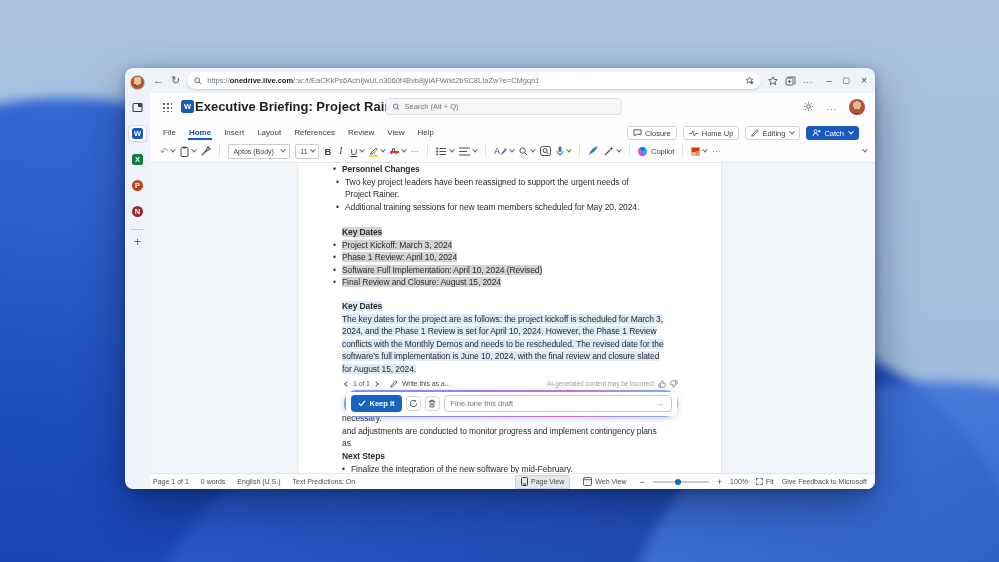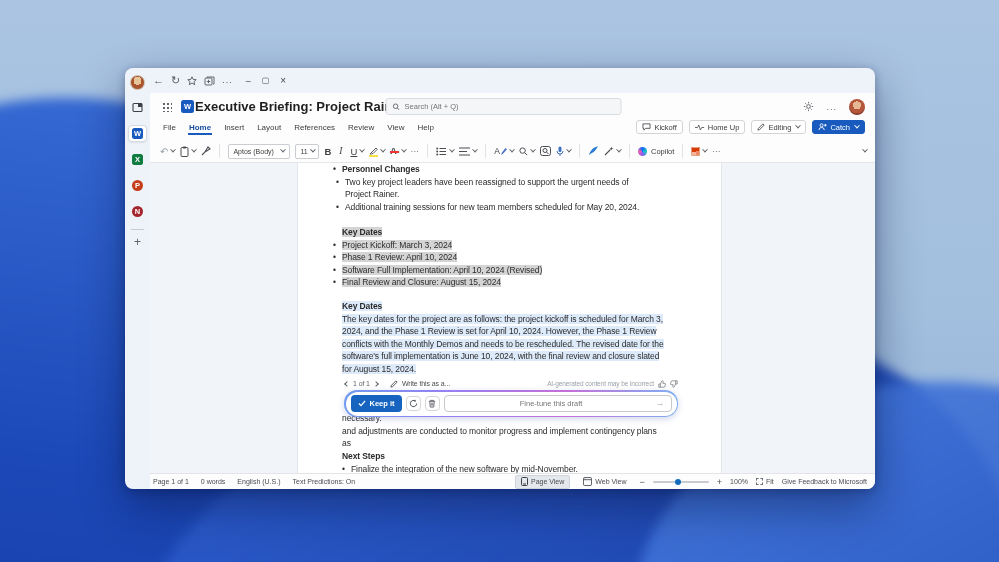"https://onedrive.live.com/:w:/t/EaCKkPs6" div.addr { html: none -> <div> <svg> <circle></circle> <line></line> </svg> <span><span>https://</span><b>onedrive.live.com</b><span>/:w:/t/EaCKkPs6AchIjwULn3060f4Bvb8jylAFWrkt2bSC8LIaZw?e=CMgqn1</span></span> <svg> <path></path> <circle></circle> </svg> </div> }
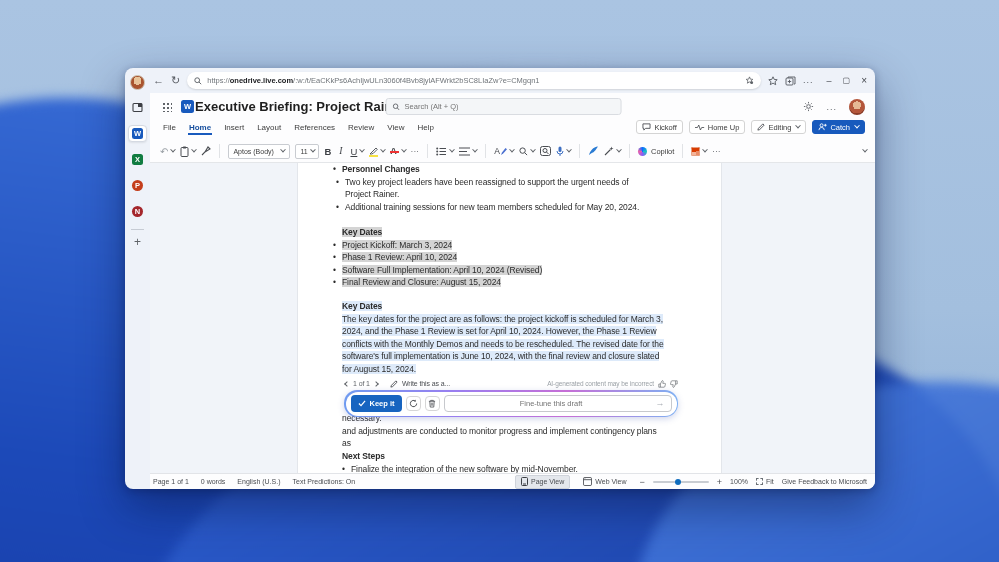"File" .menubar { align-items: flex-start -> flex-end; padding: 0 10px 0 12px -> 0 16px 0 12px }
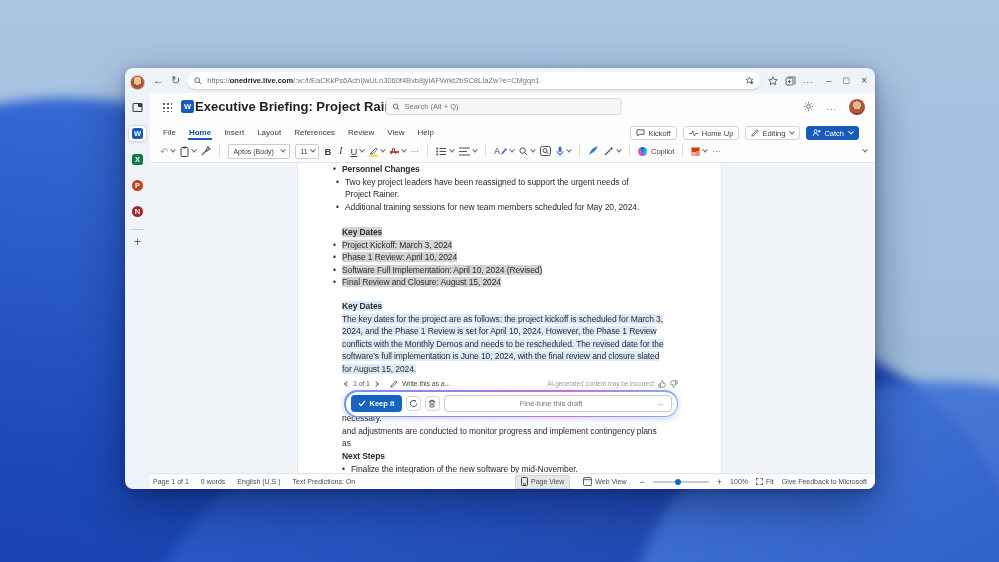"Kickoff" span { text: Kickoff -> Closure }
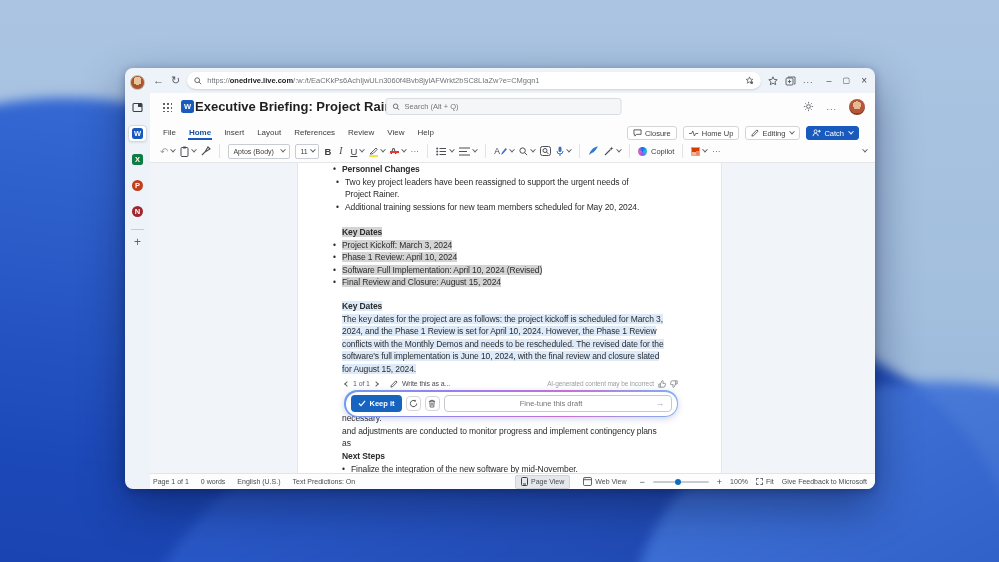"Keep it" .cop-inner { border-radius: 12px -> 4px }
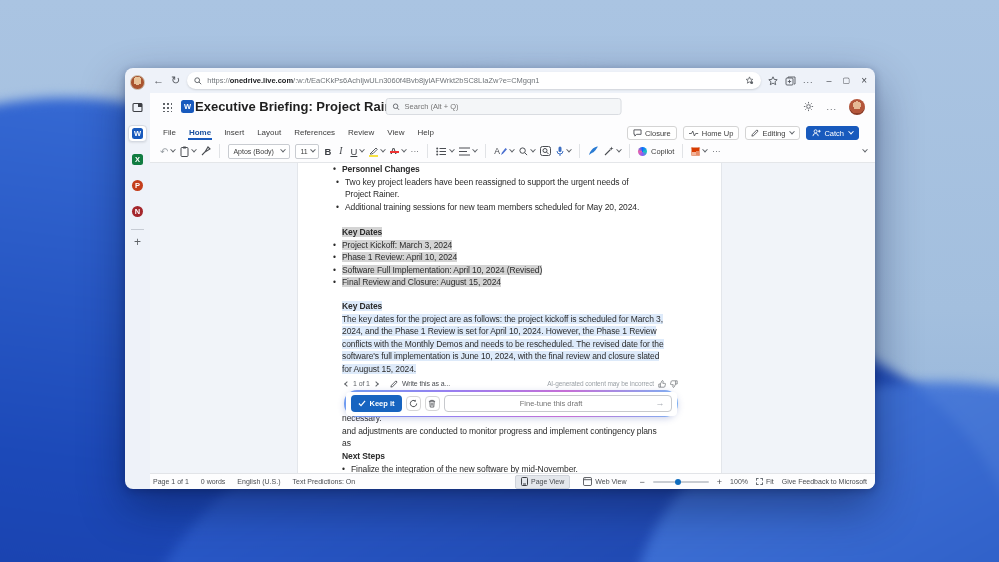"Fine-tune this draft" .finetune input { text-align: center -> none }
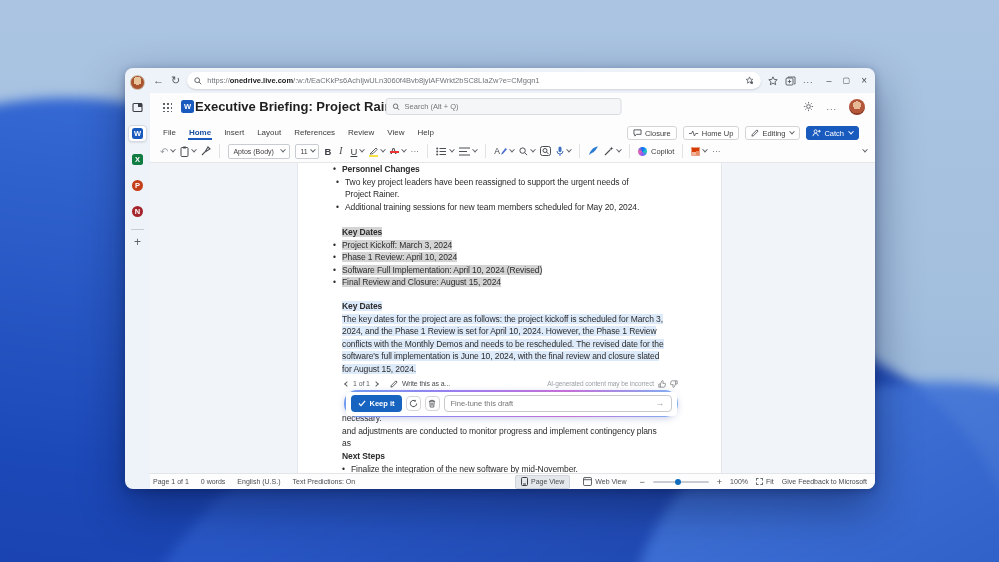"Finalize the integration of the" div.li { text: mid-November -> mid-February }
